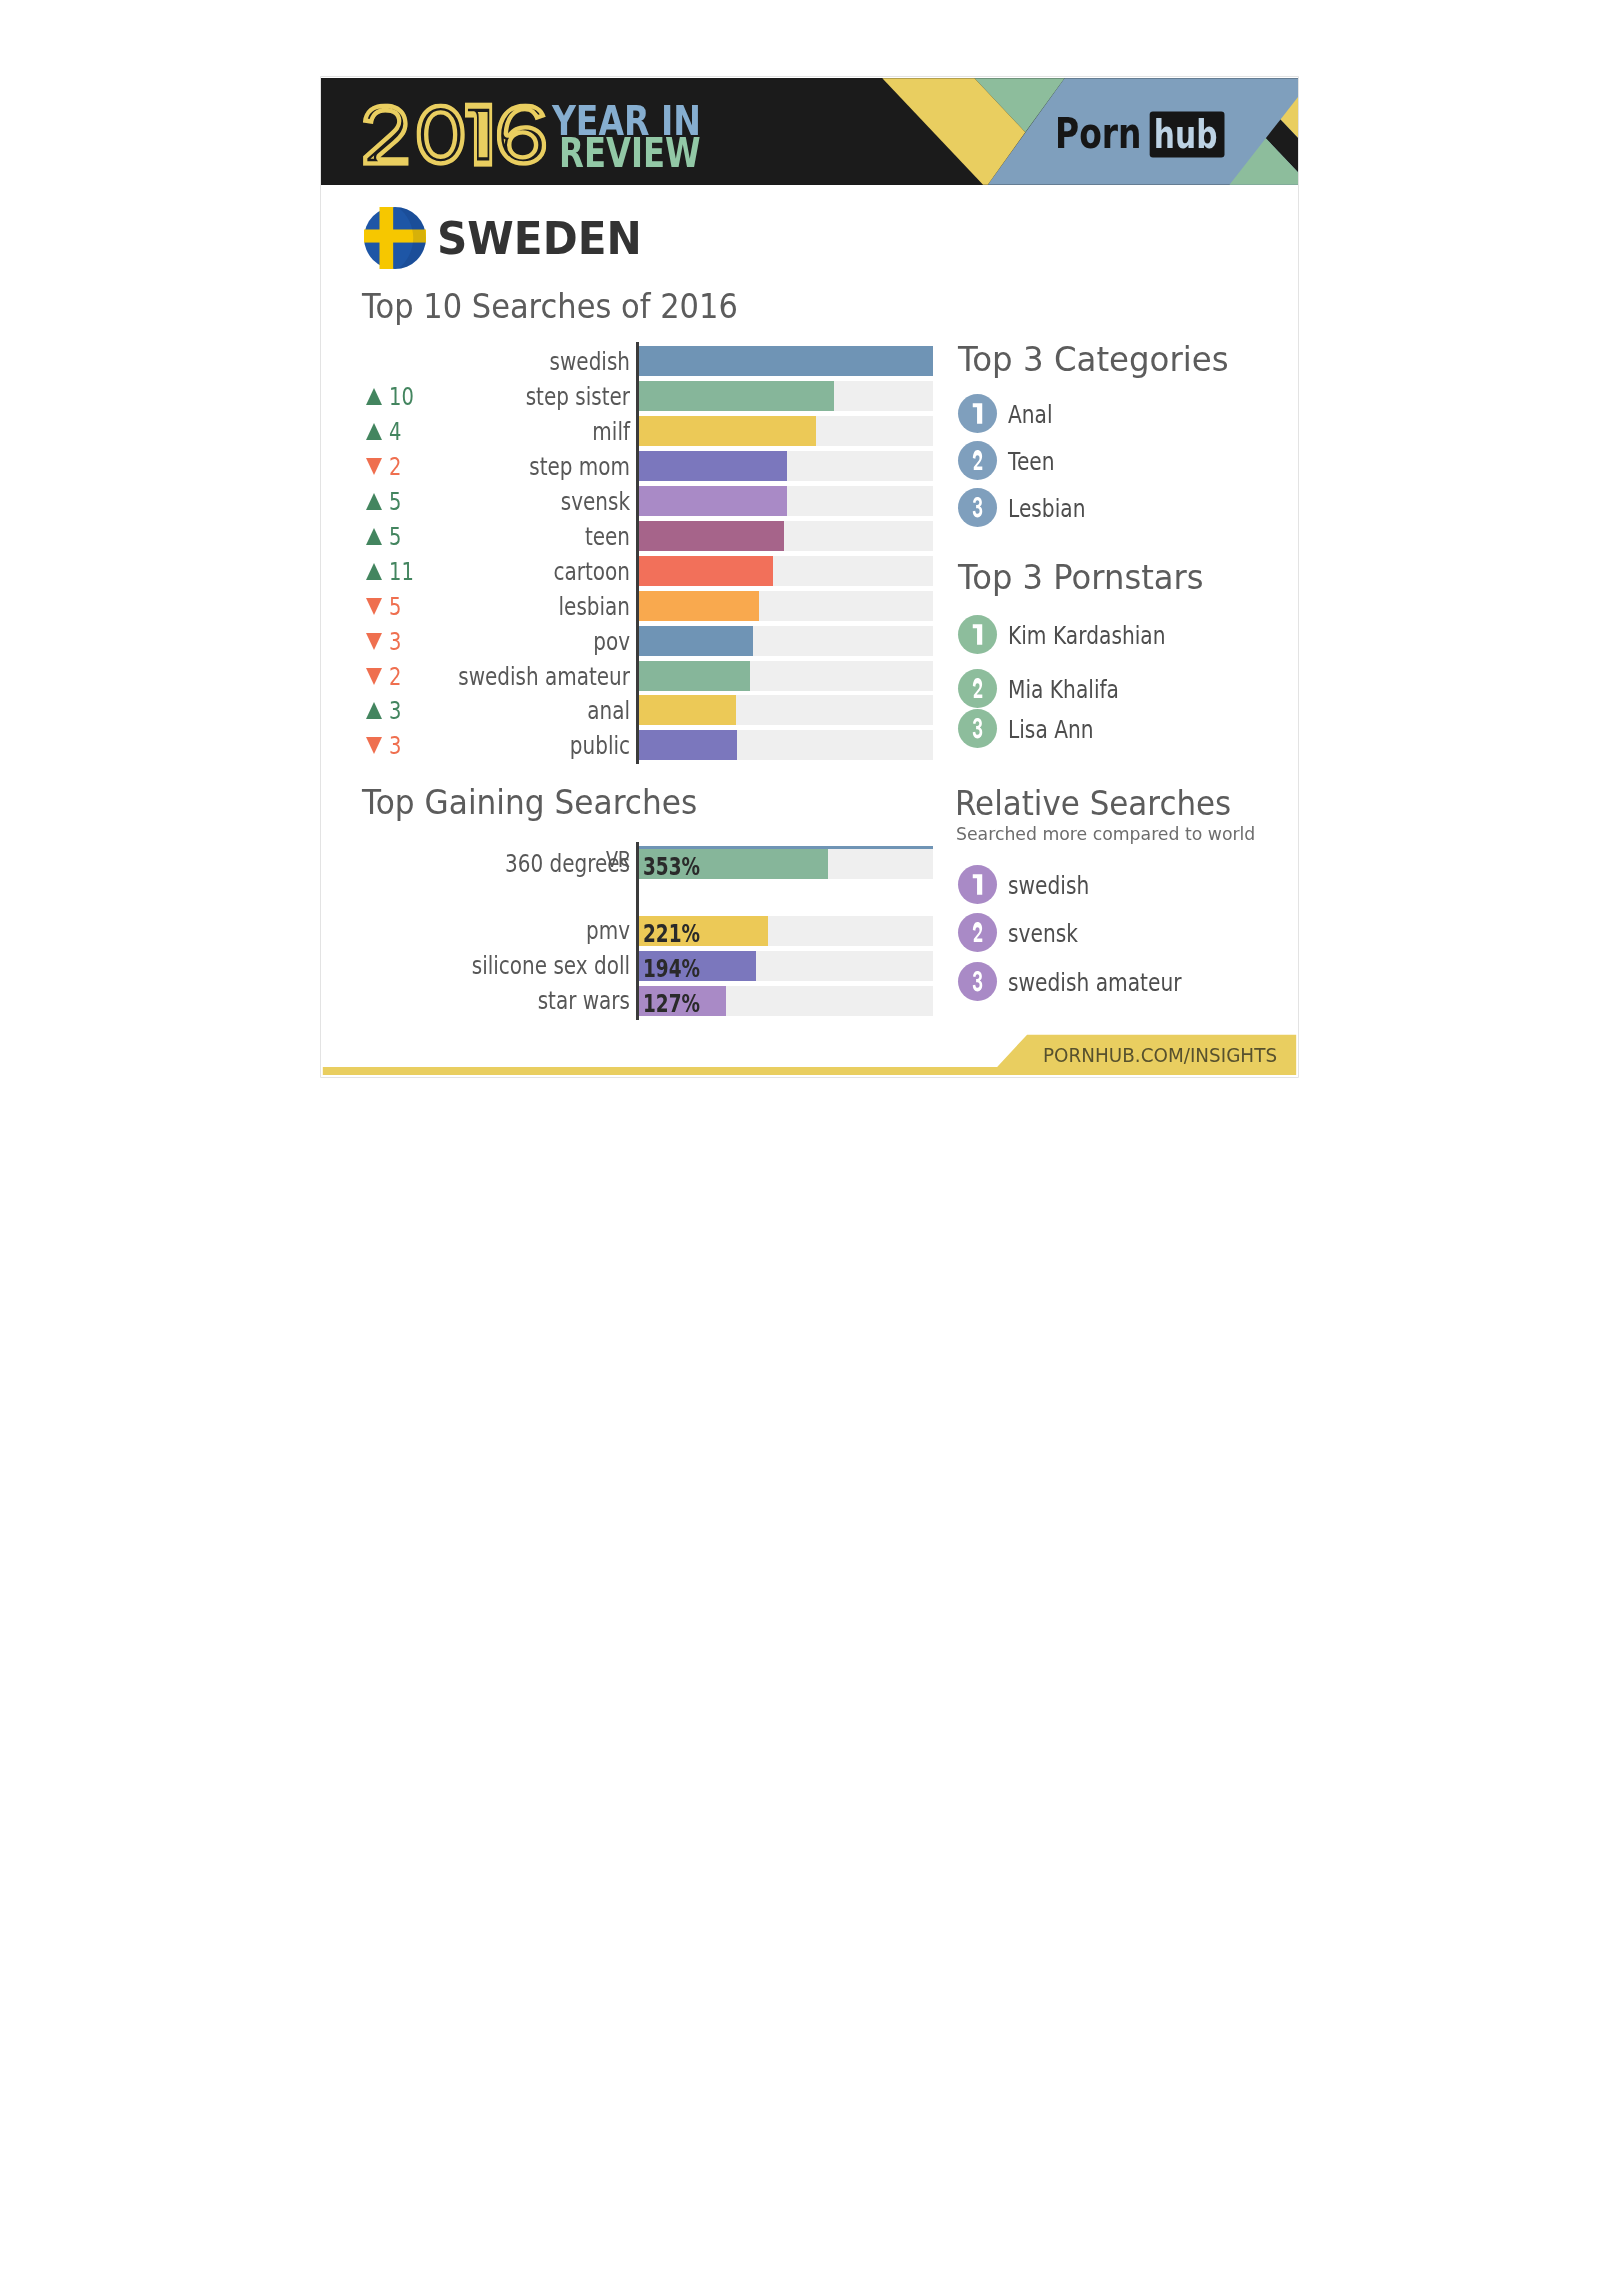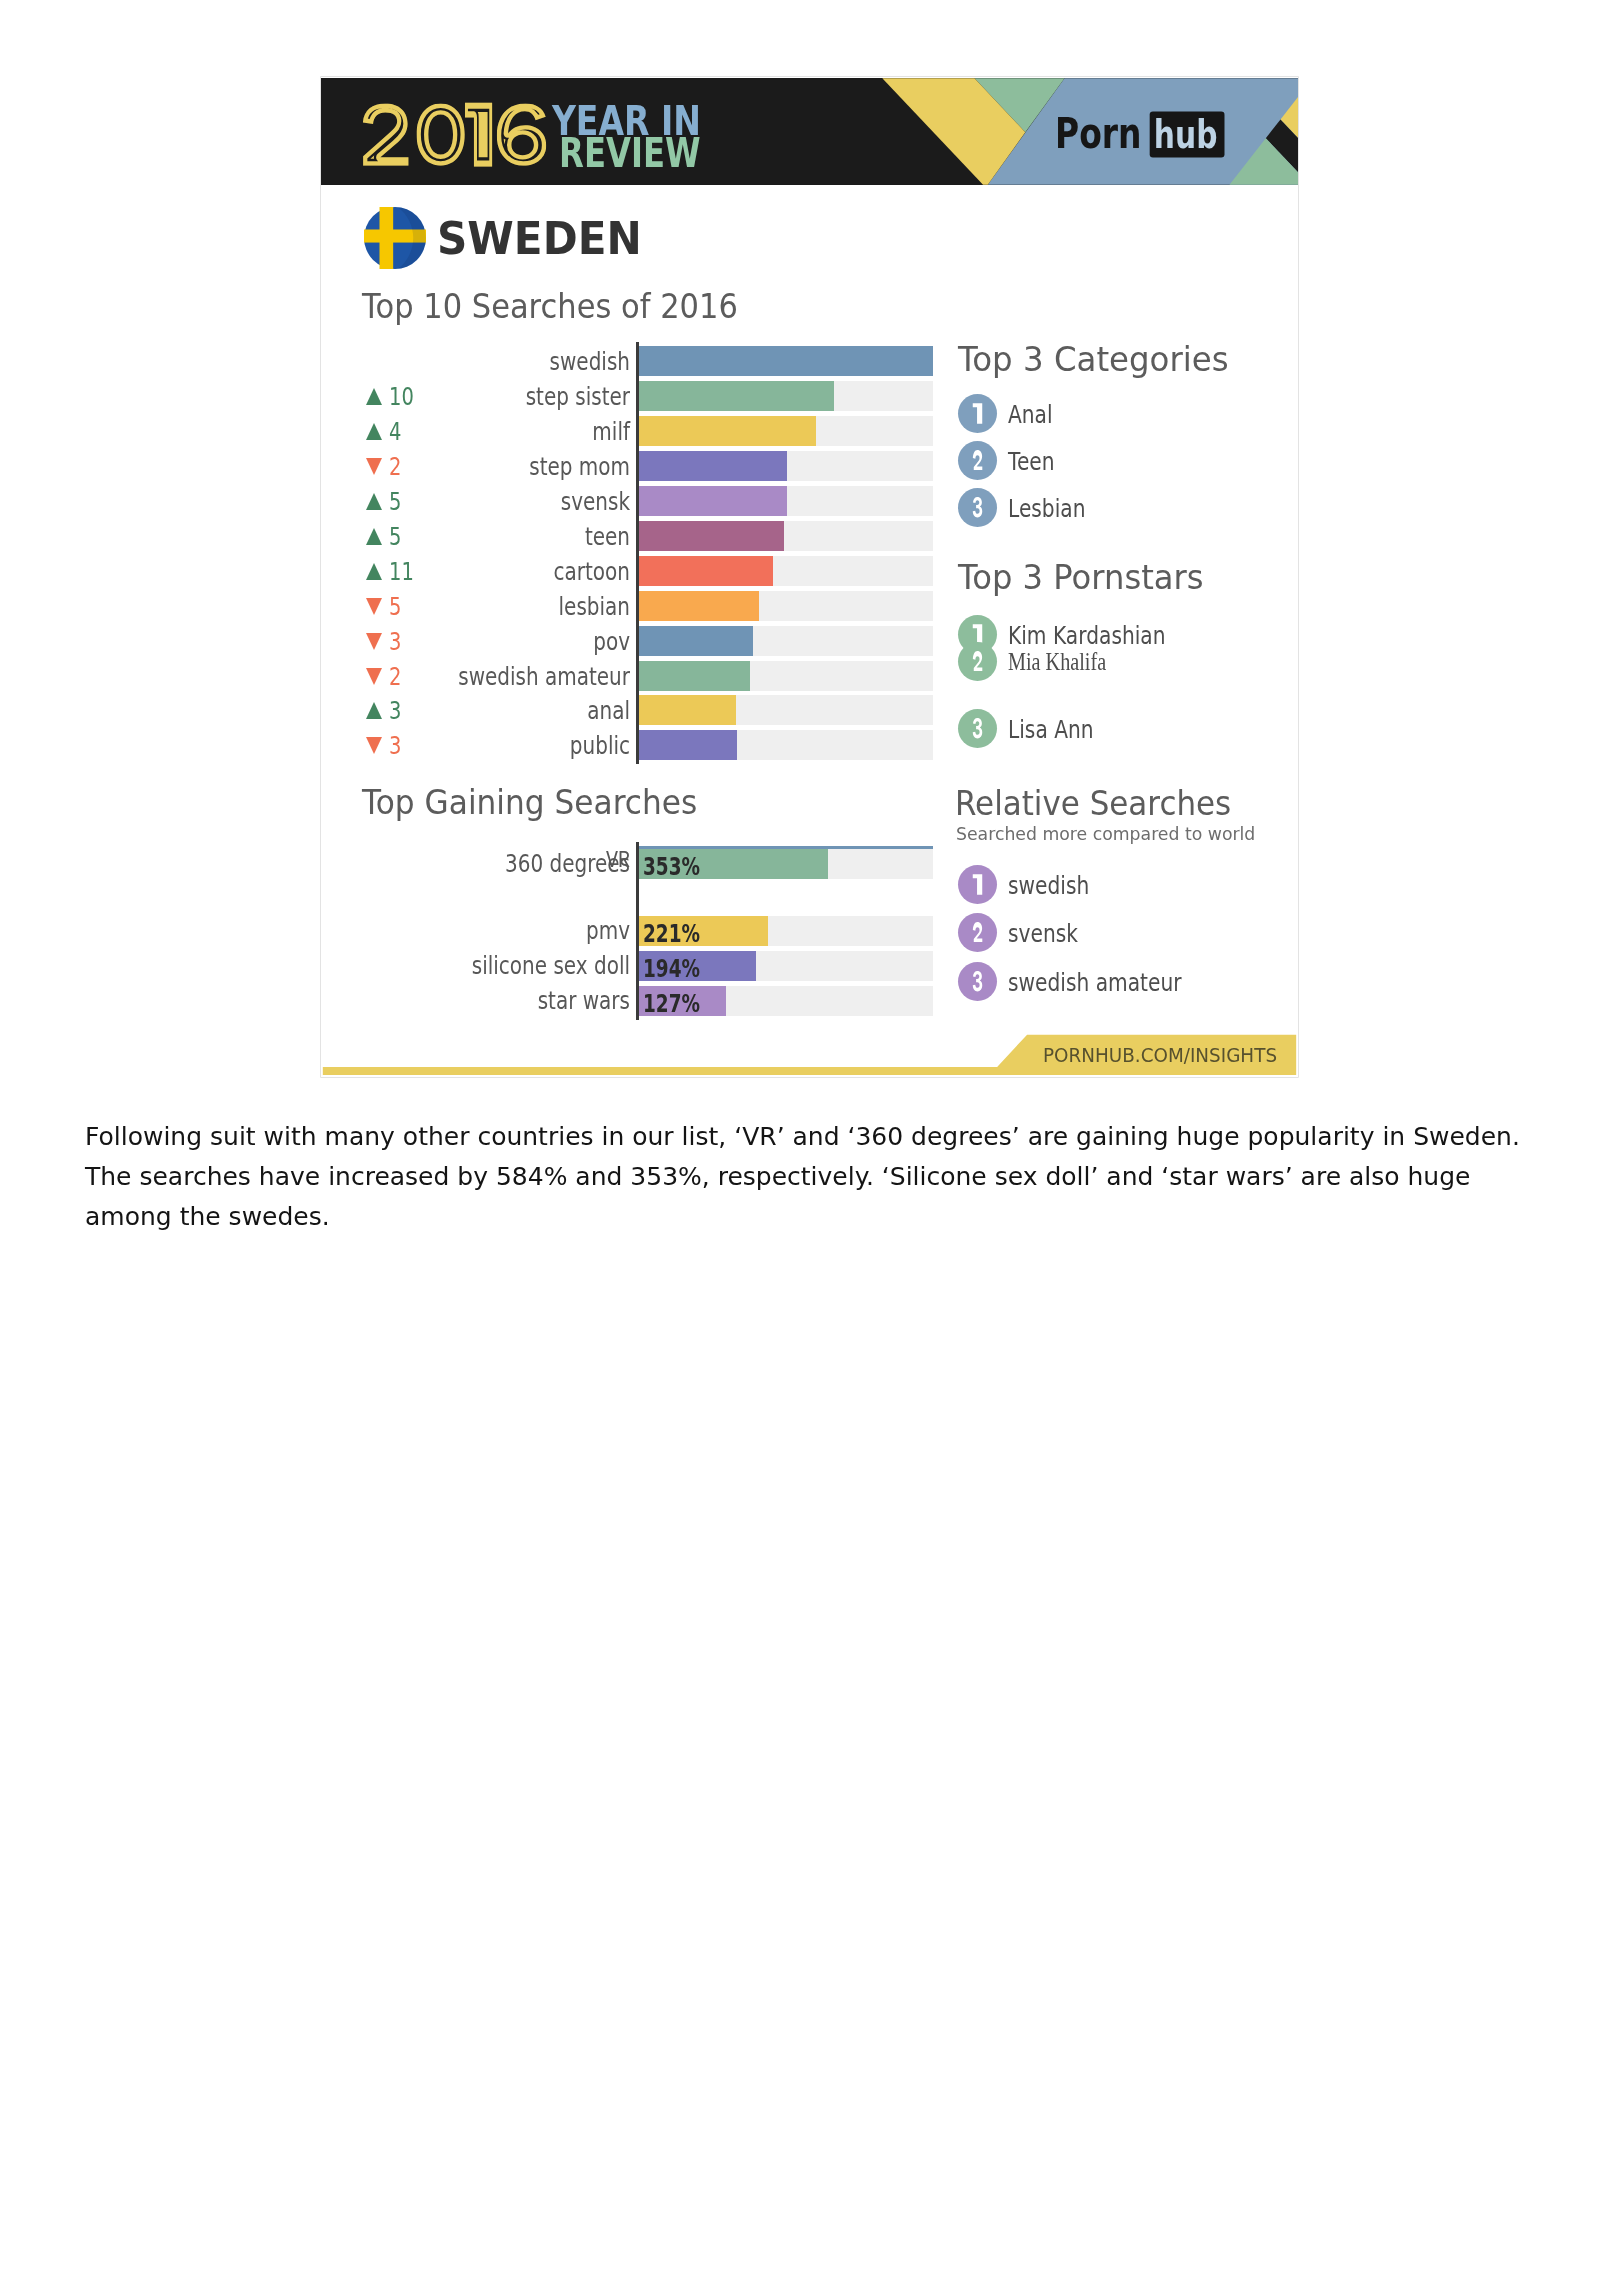"Mia Khalifa" div.rank { font-family: Liberation Serif, serif -> none; top: 565px -> 592px }
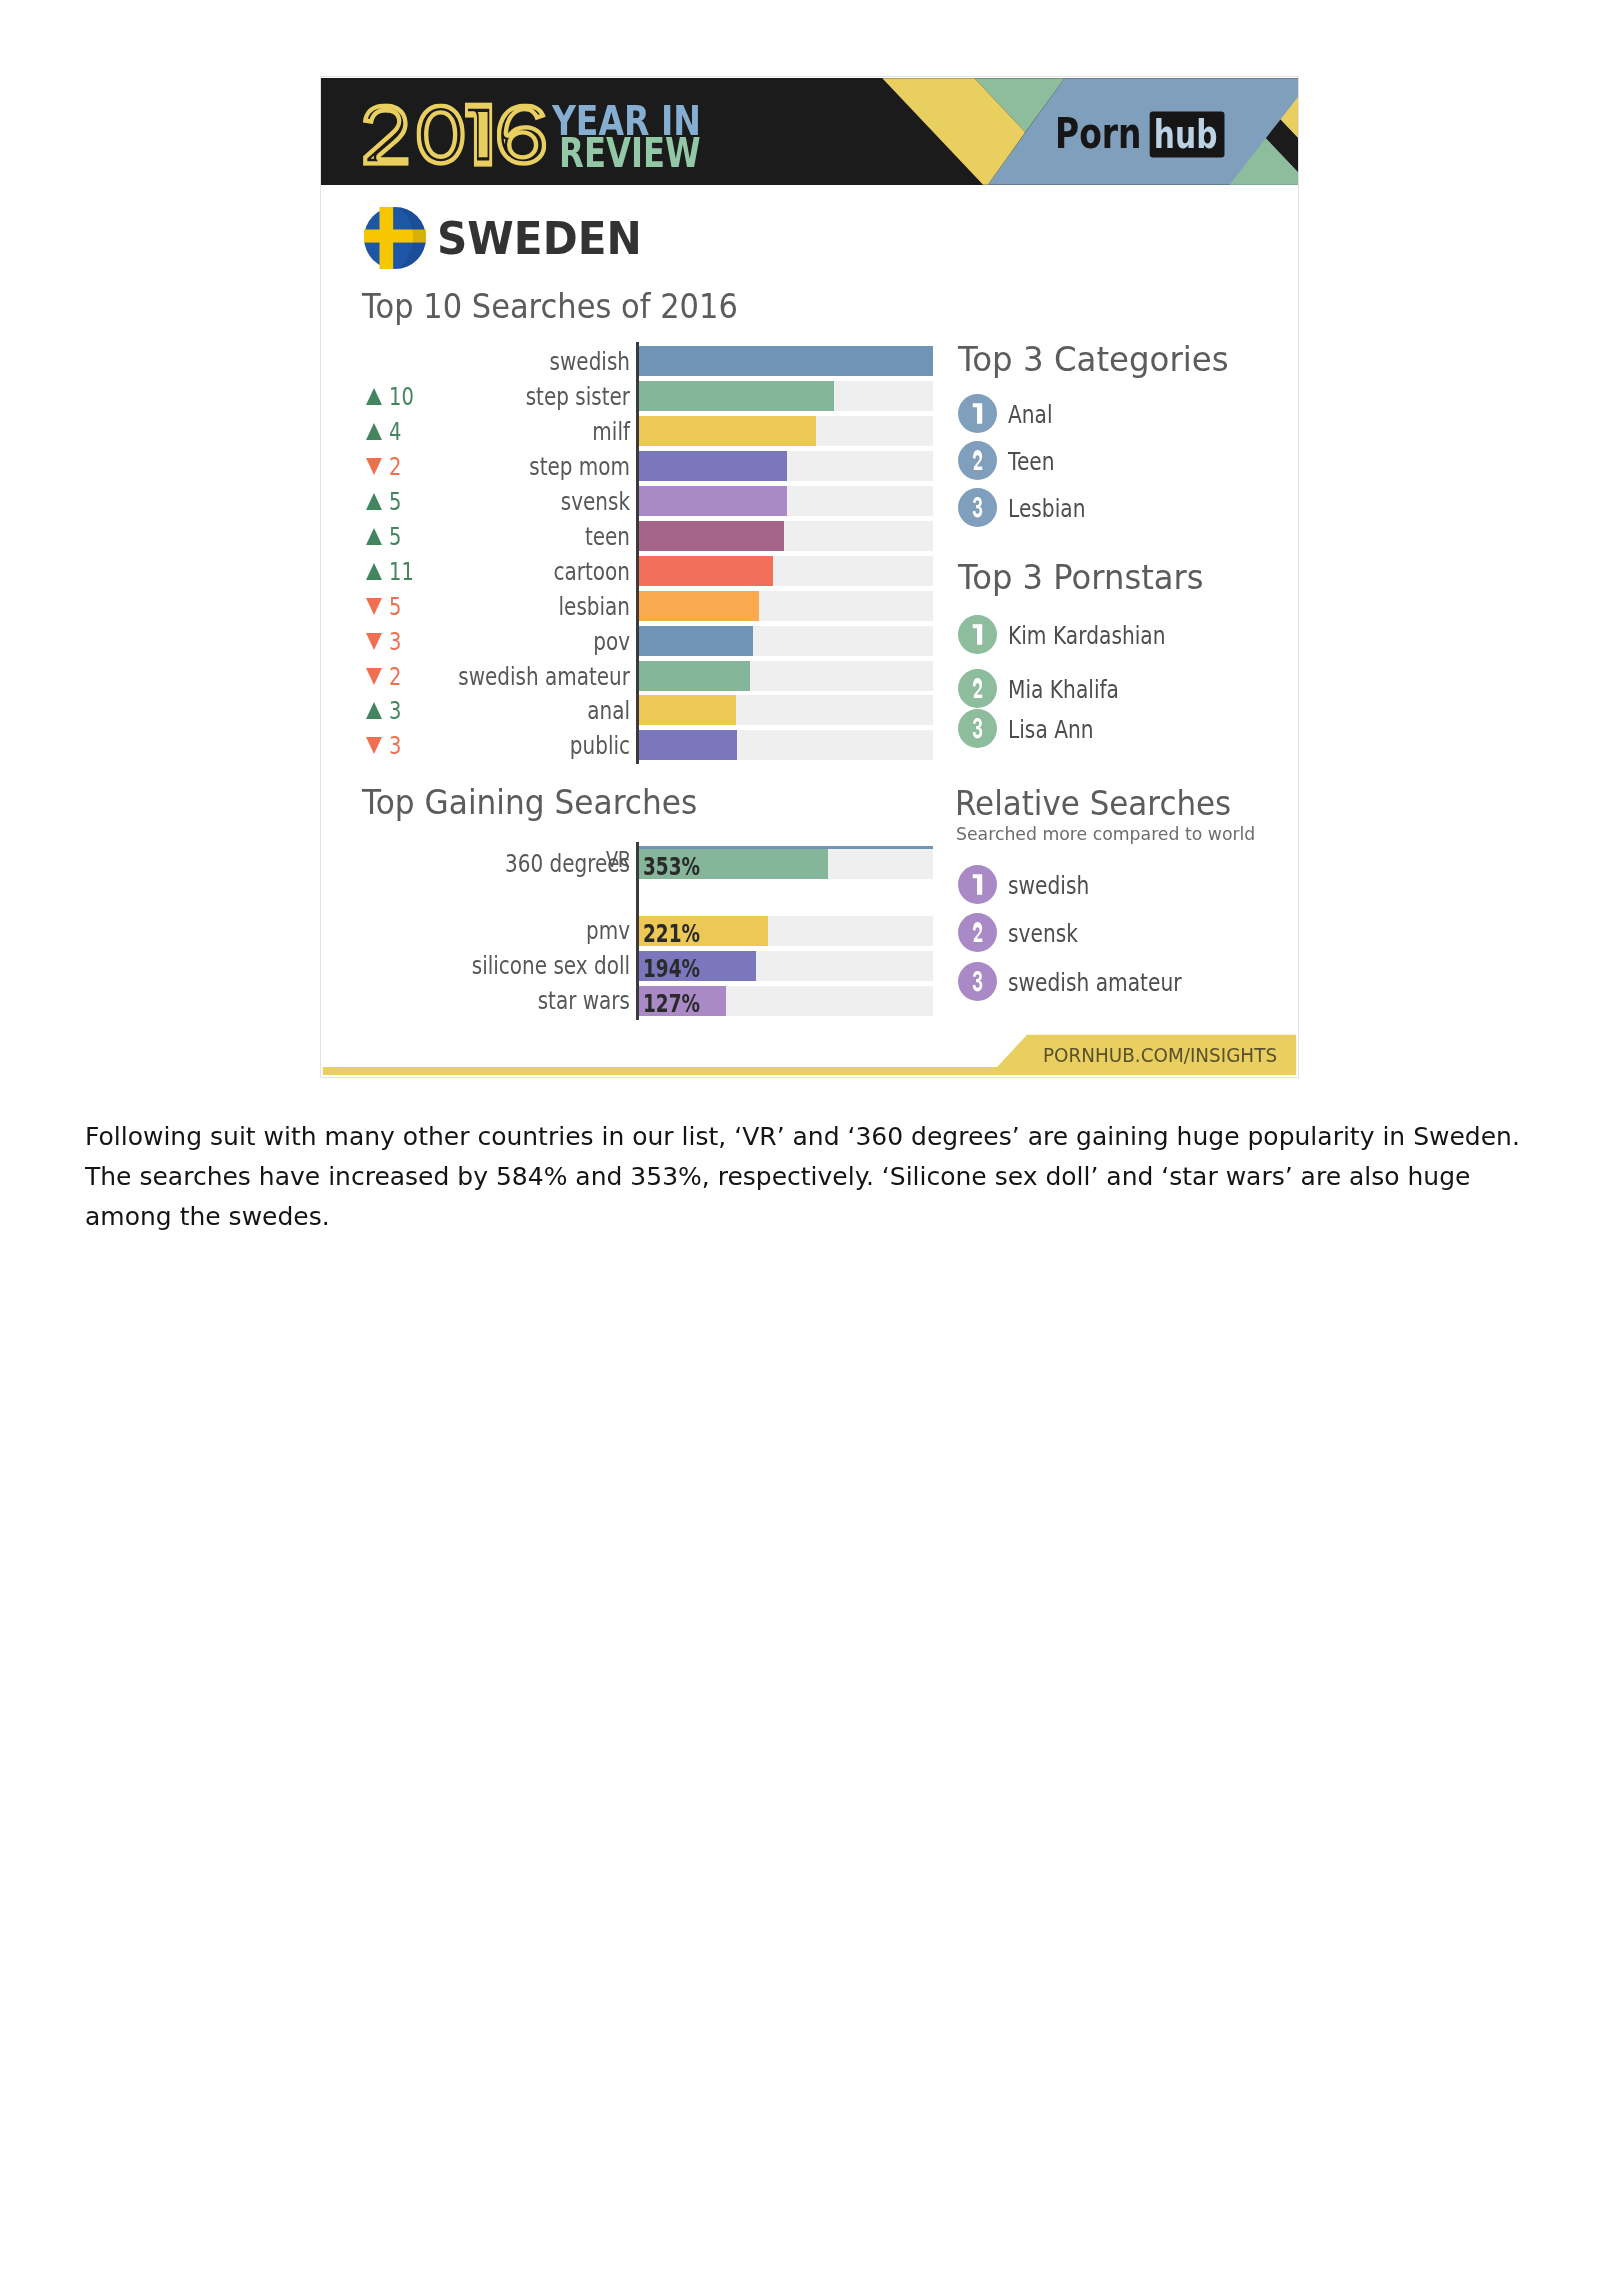"Following suit with many other" p.para { html: <p>Following suit with many other countries in our list, ‘VR’ and ‘360 degrees’ are gaining huge popularity in Sweden. The searches have increased by 584% and 353%, respectively. ‘Silicone sex doll’ and ‘star wars’ are also huge among the swedes.</p> -> none }
